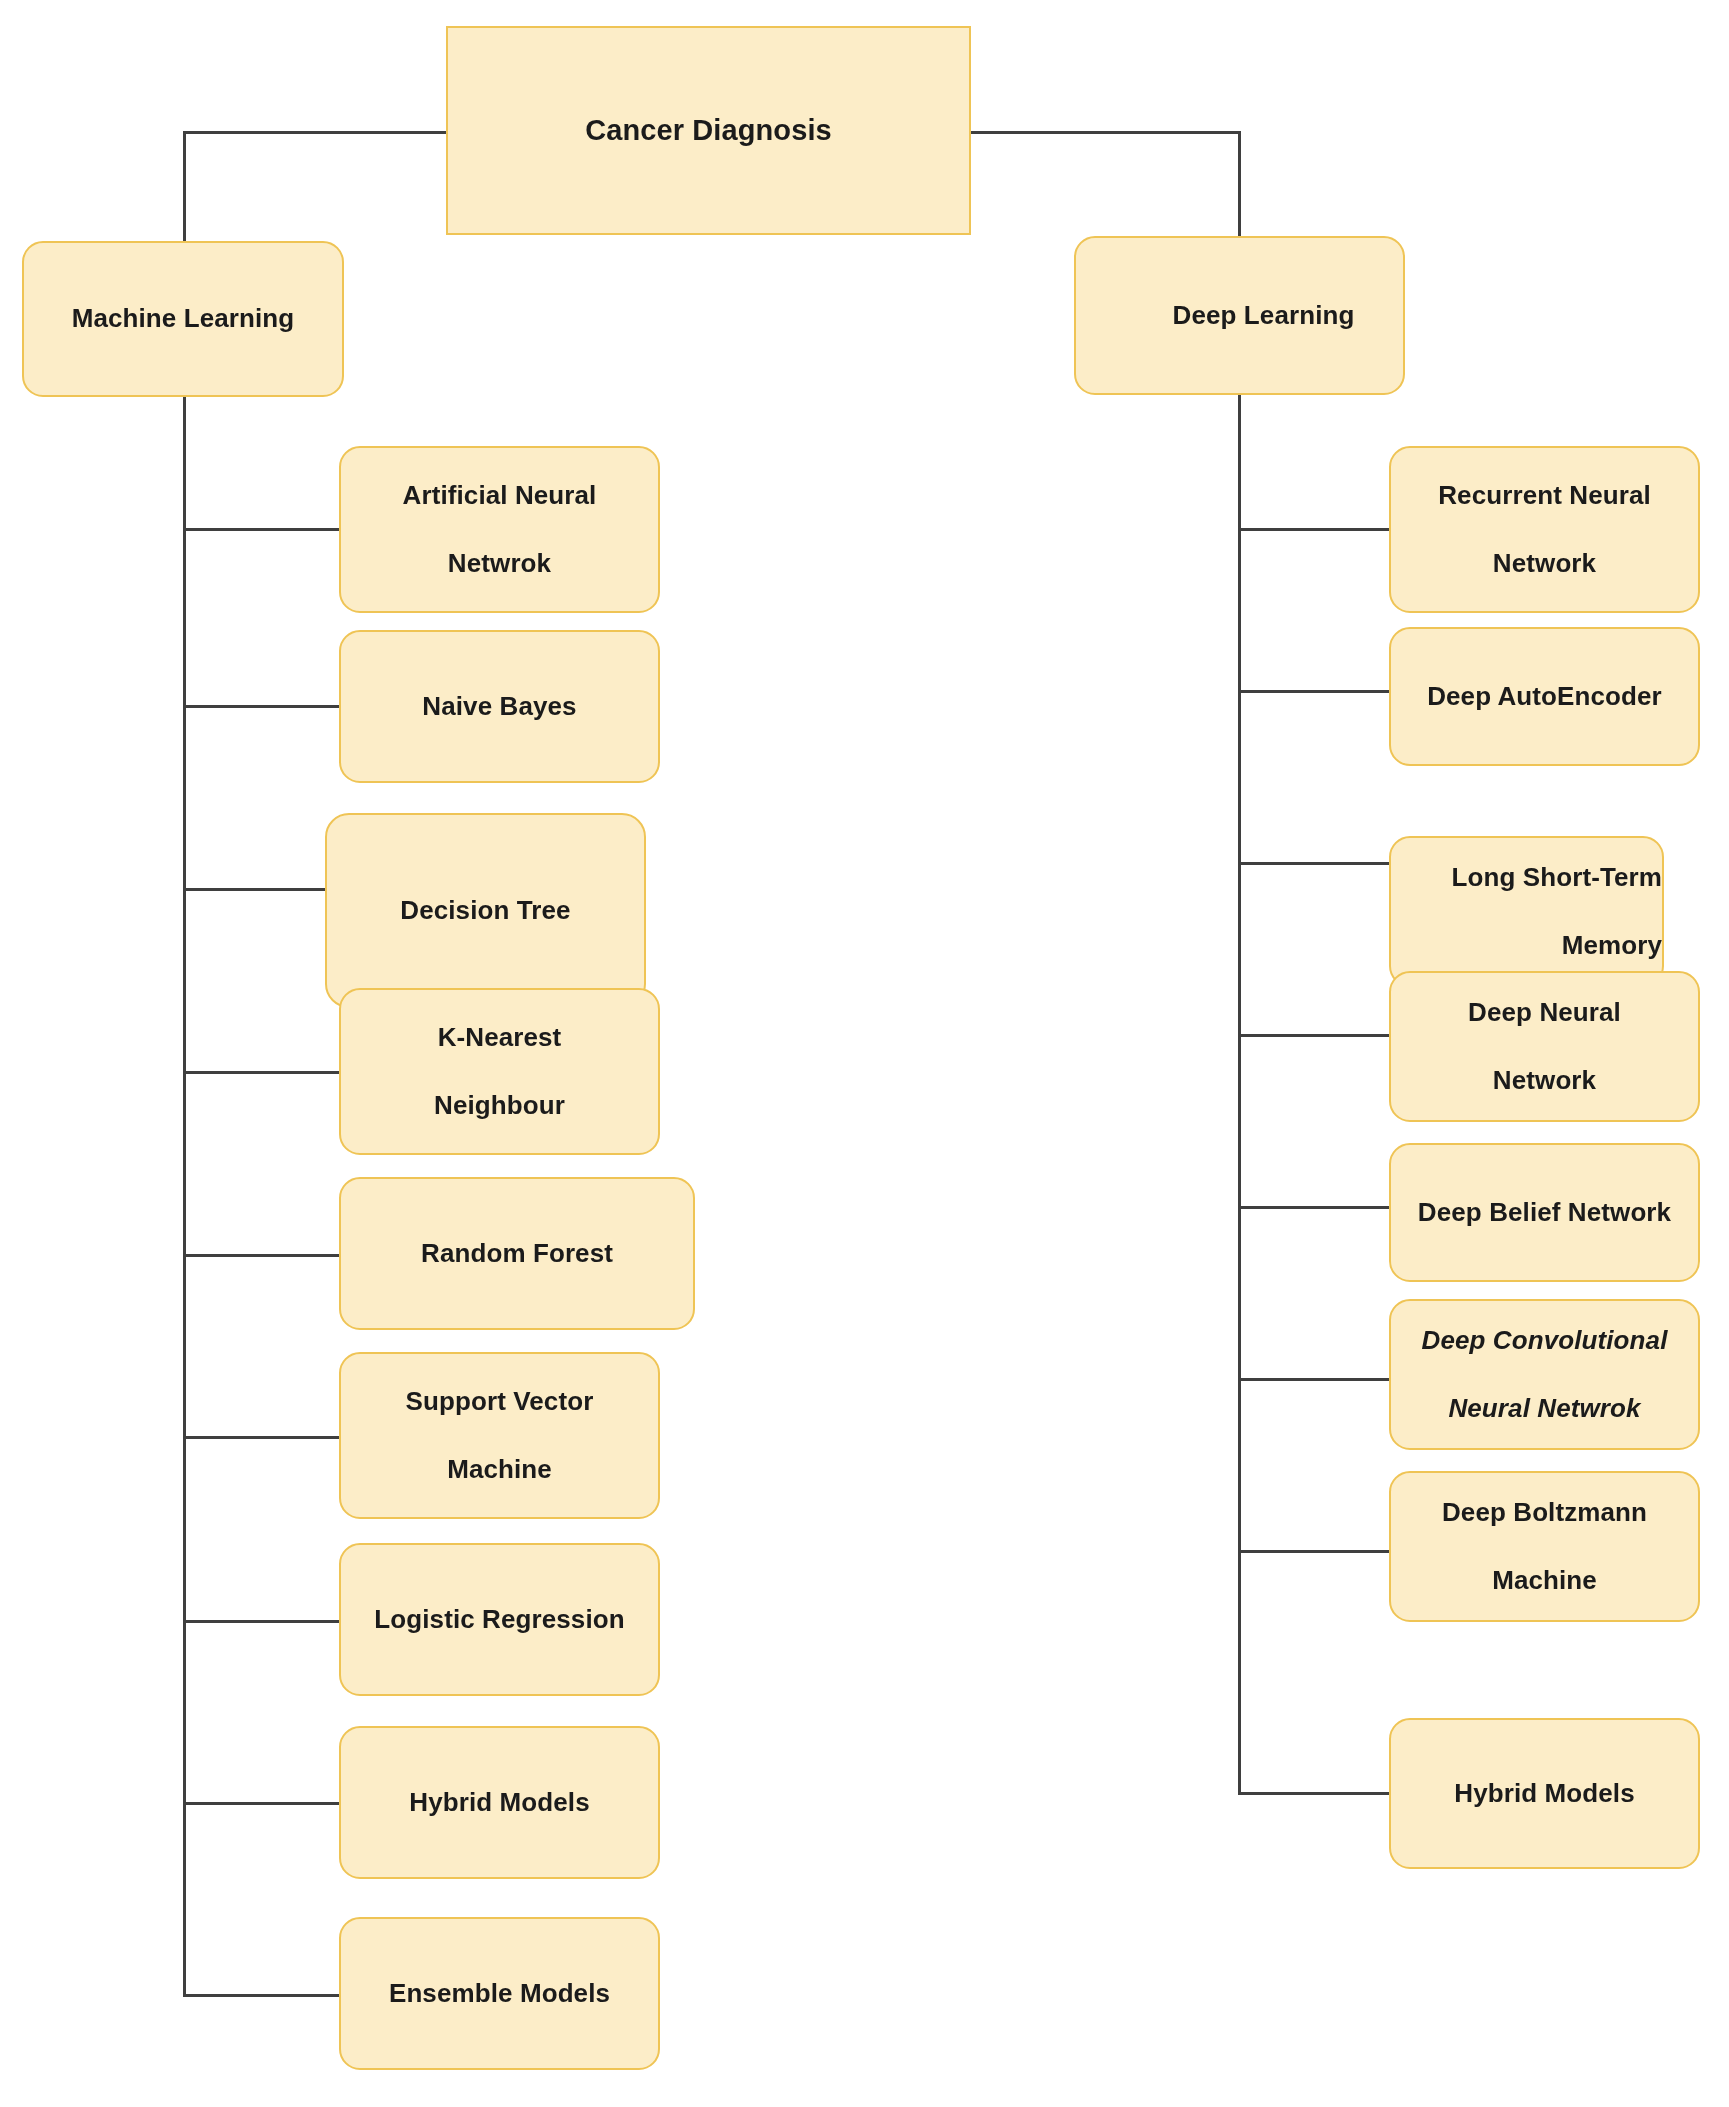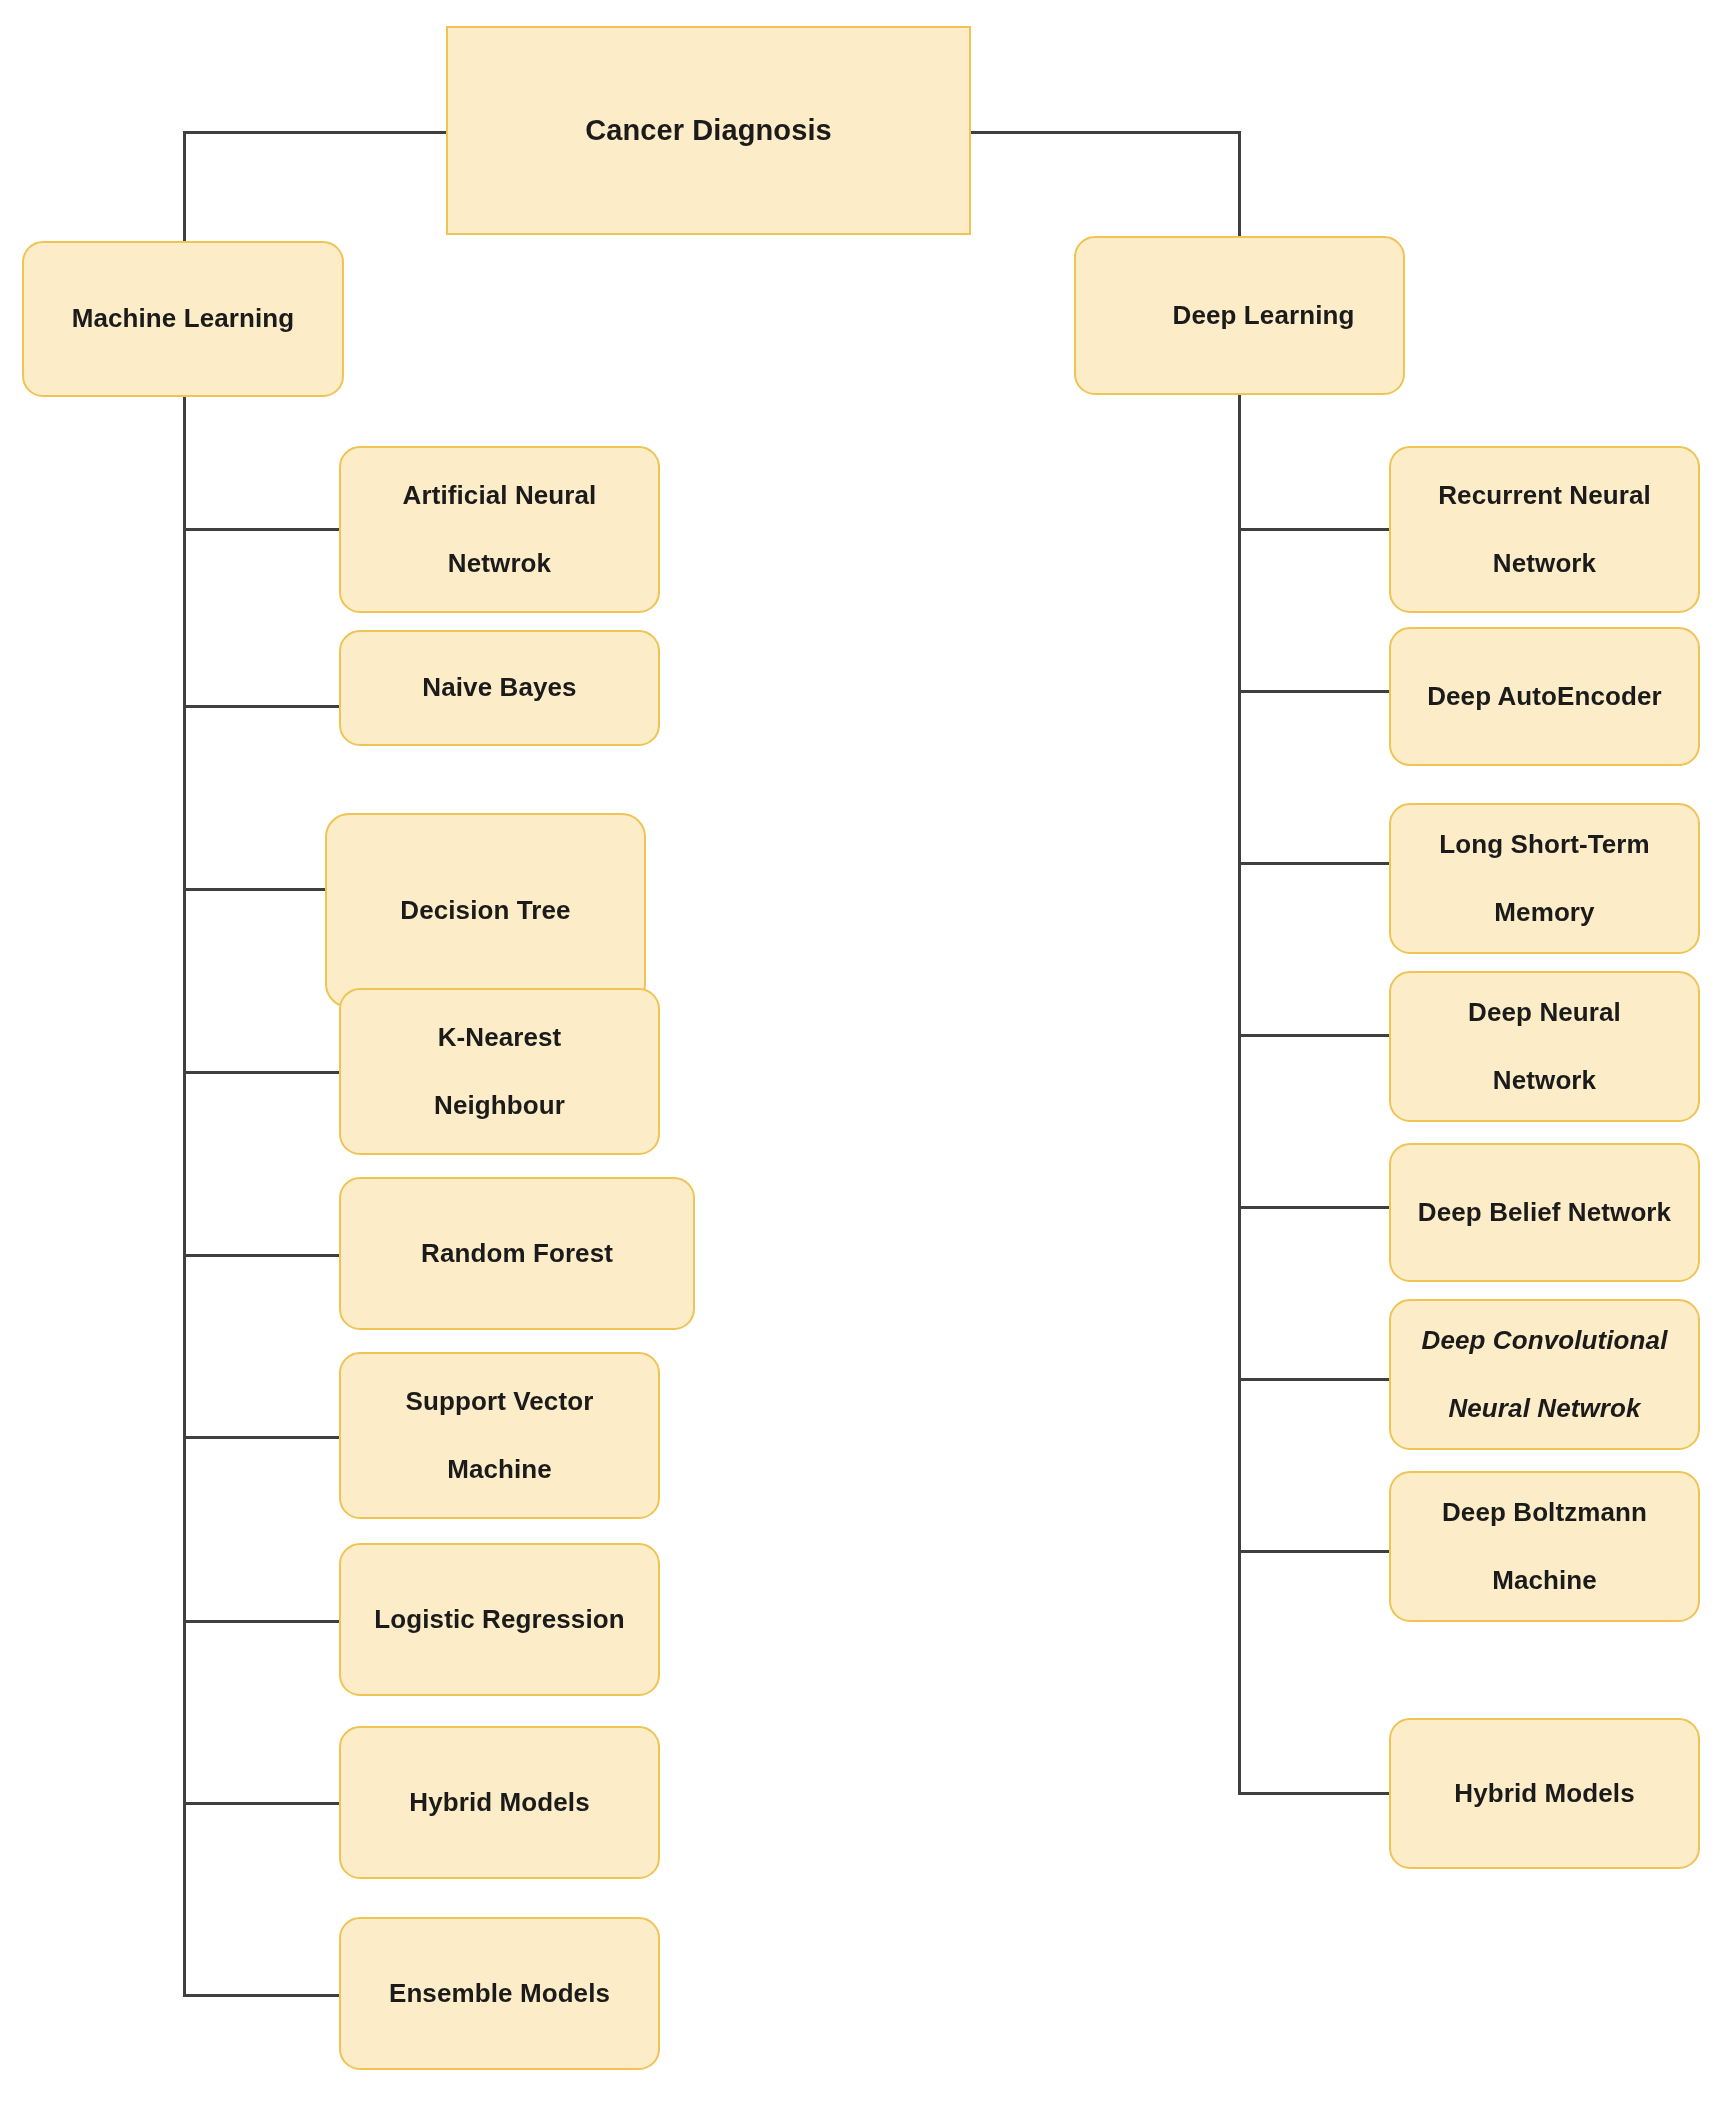"Naive Bayes" div.node { height: 116px -> 153px }
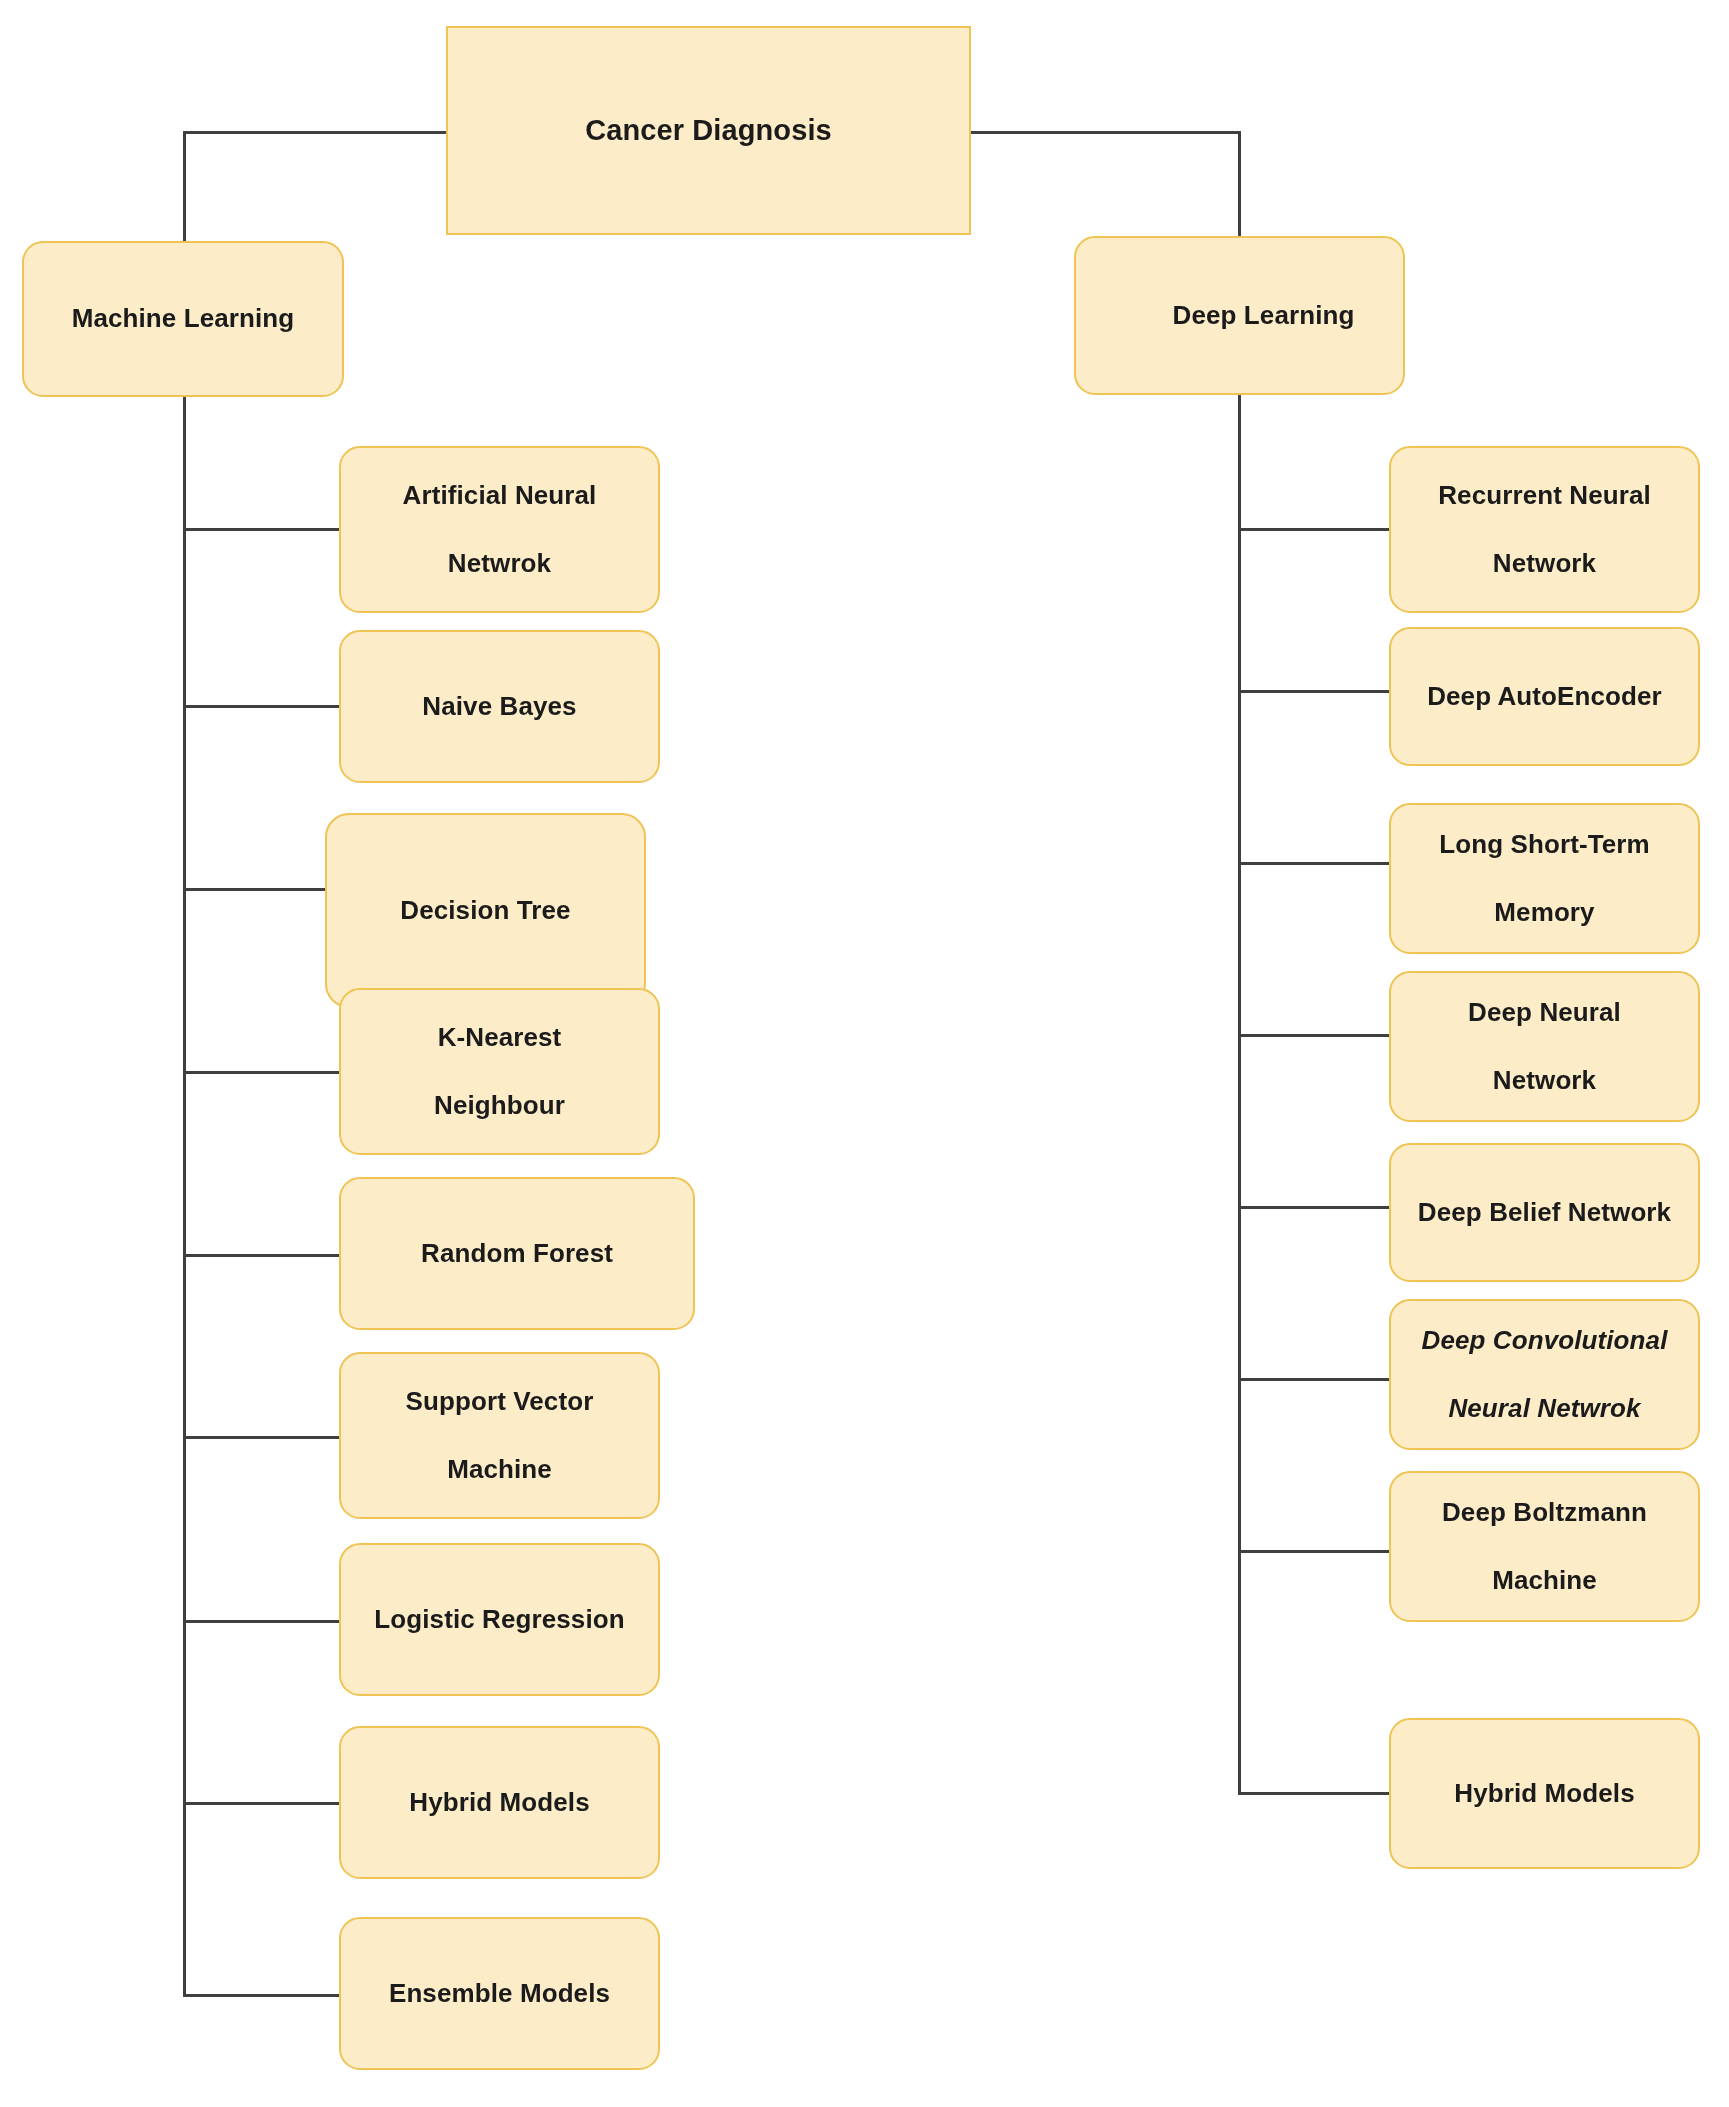"Long Short-Term" div.node { align-items: none -> flex-end; top: 803px -> 836px; width: 311px -> 275px }
